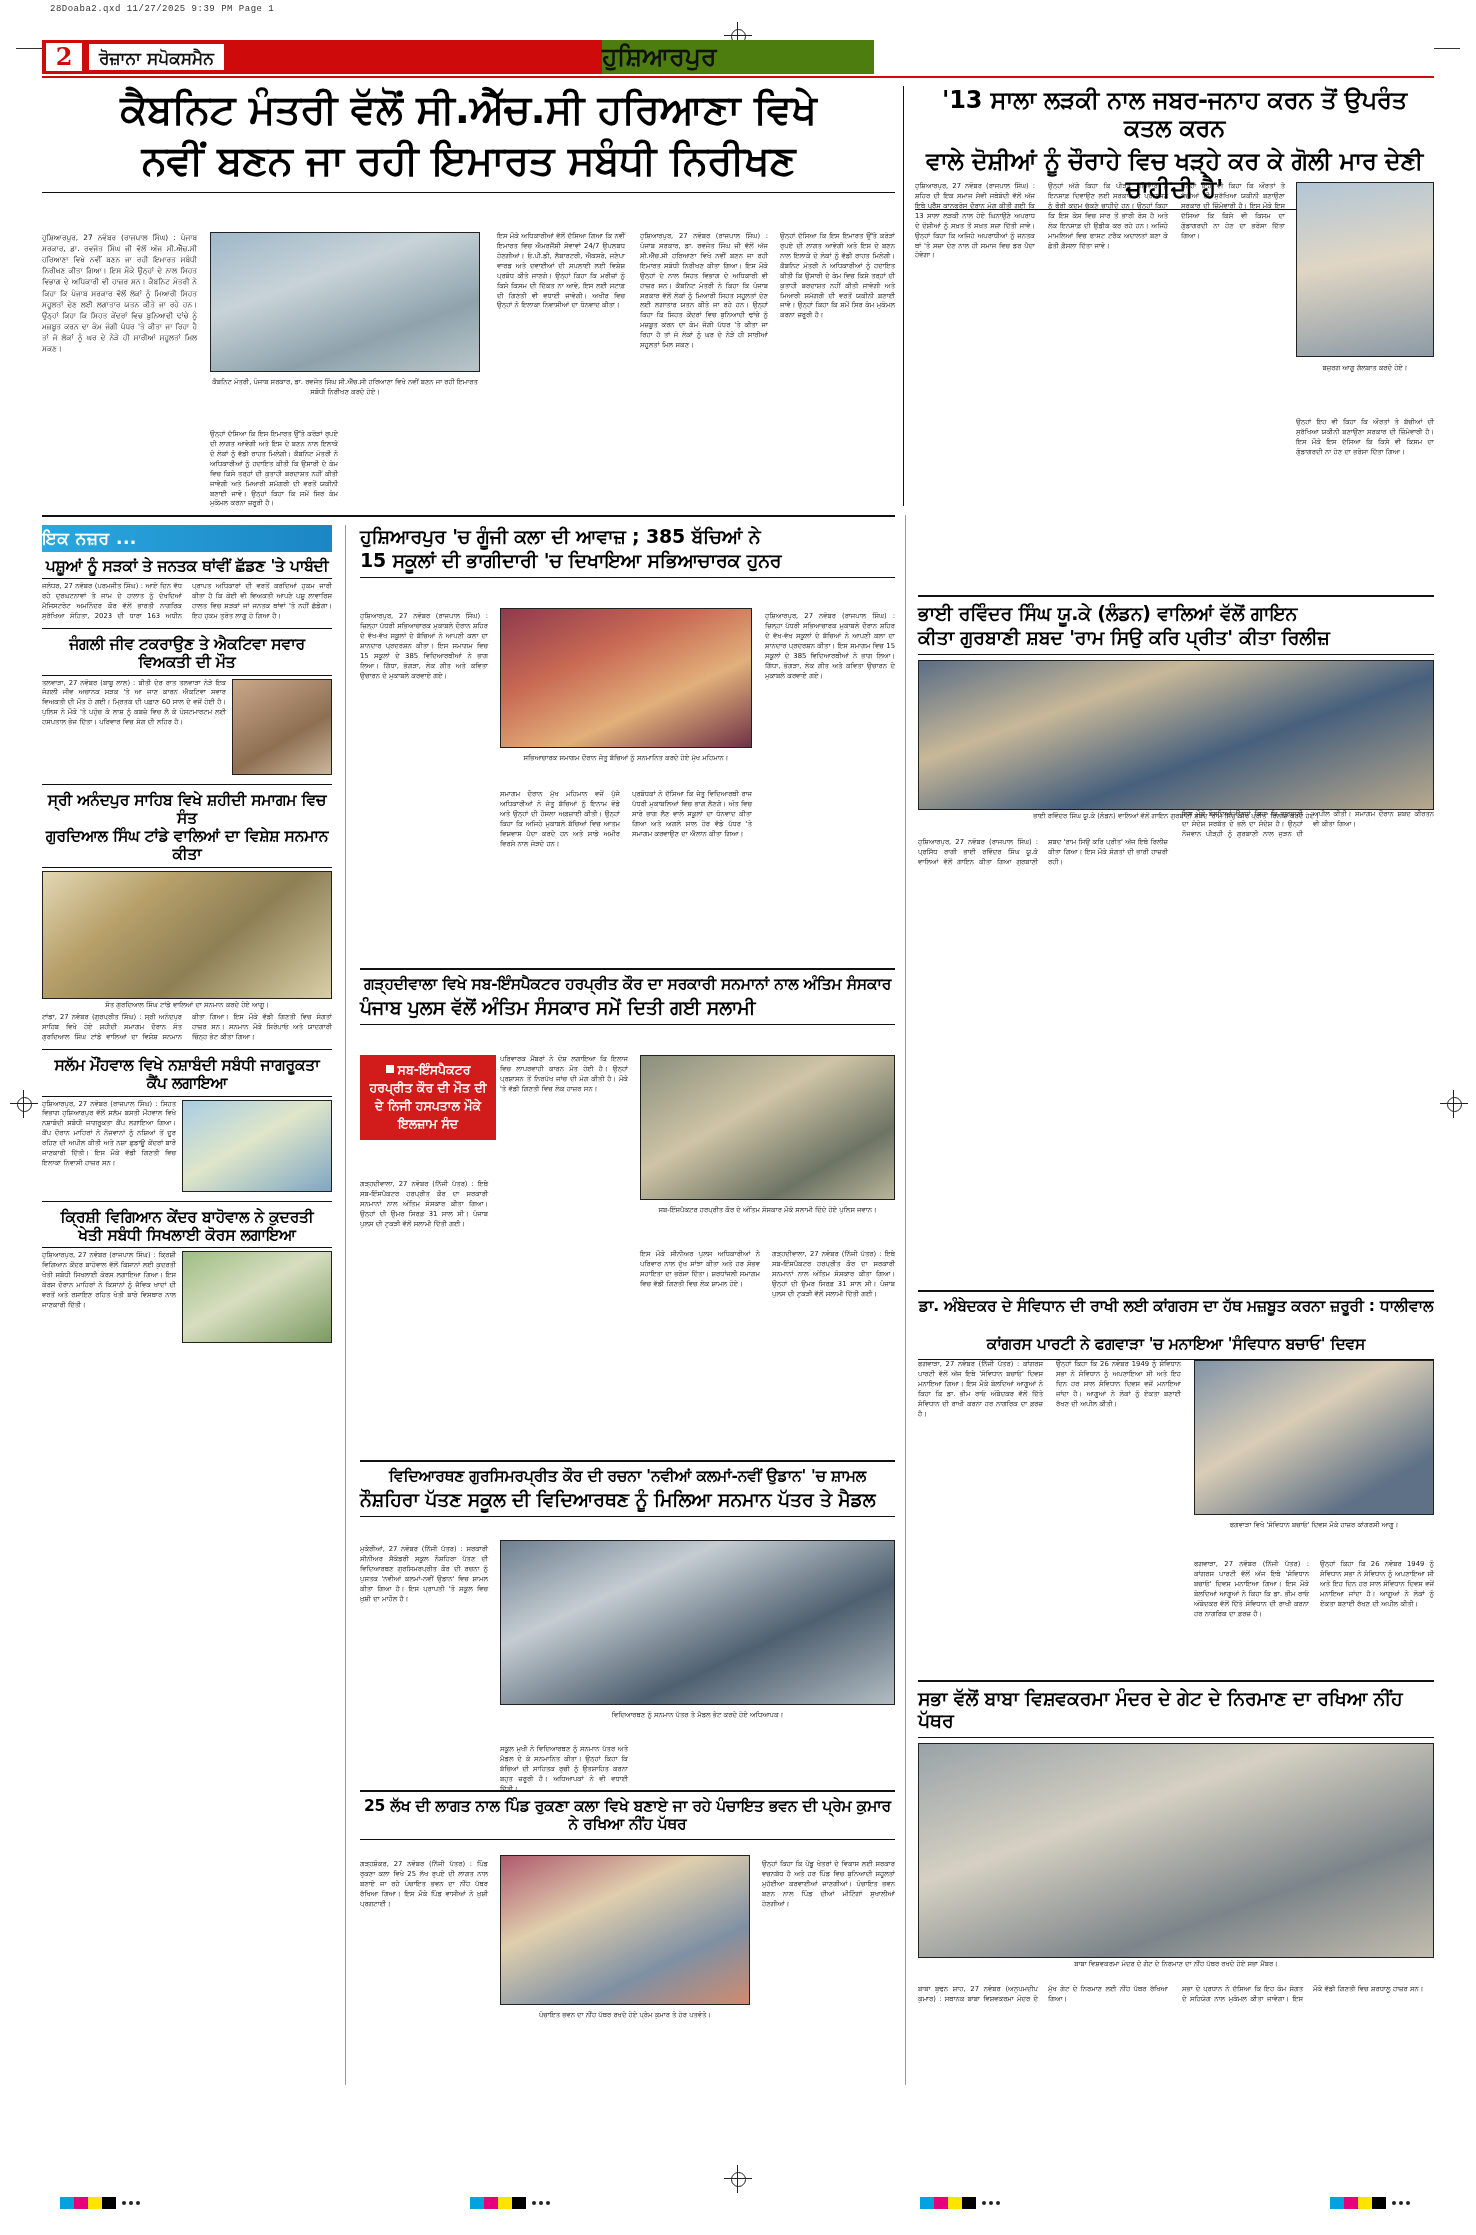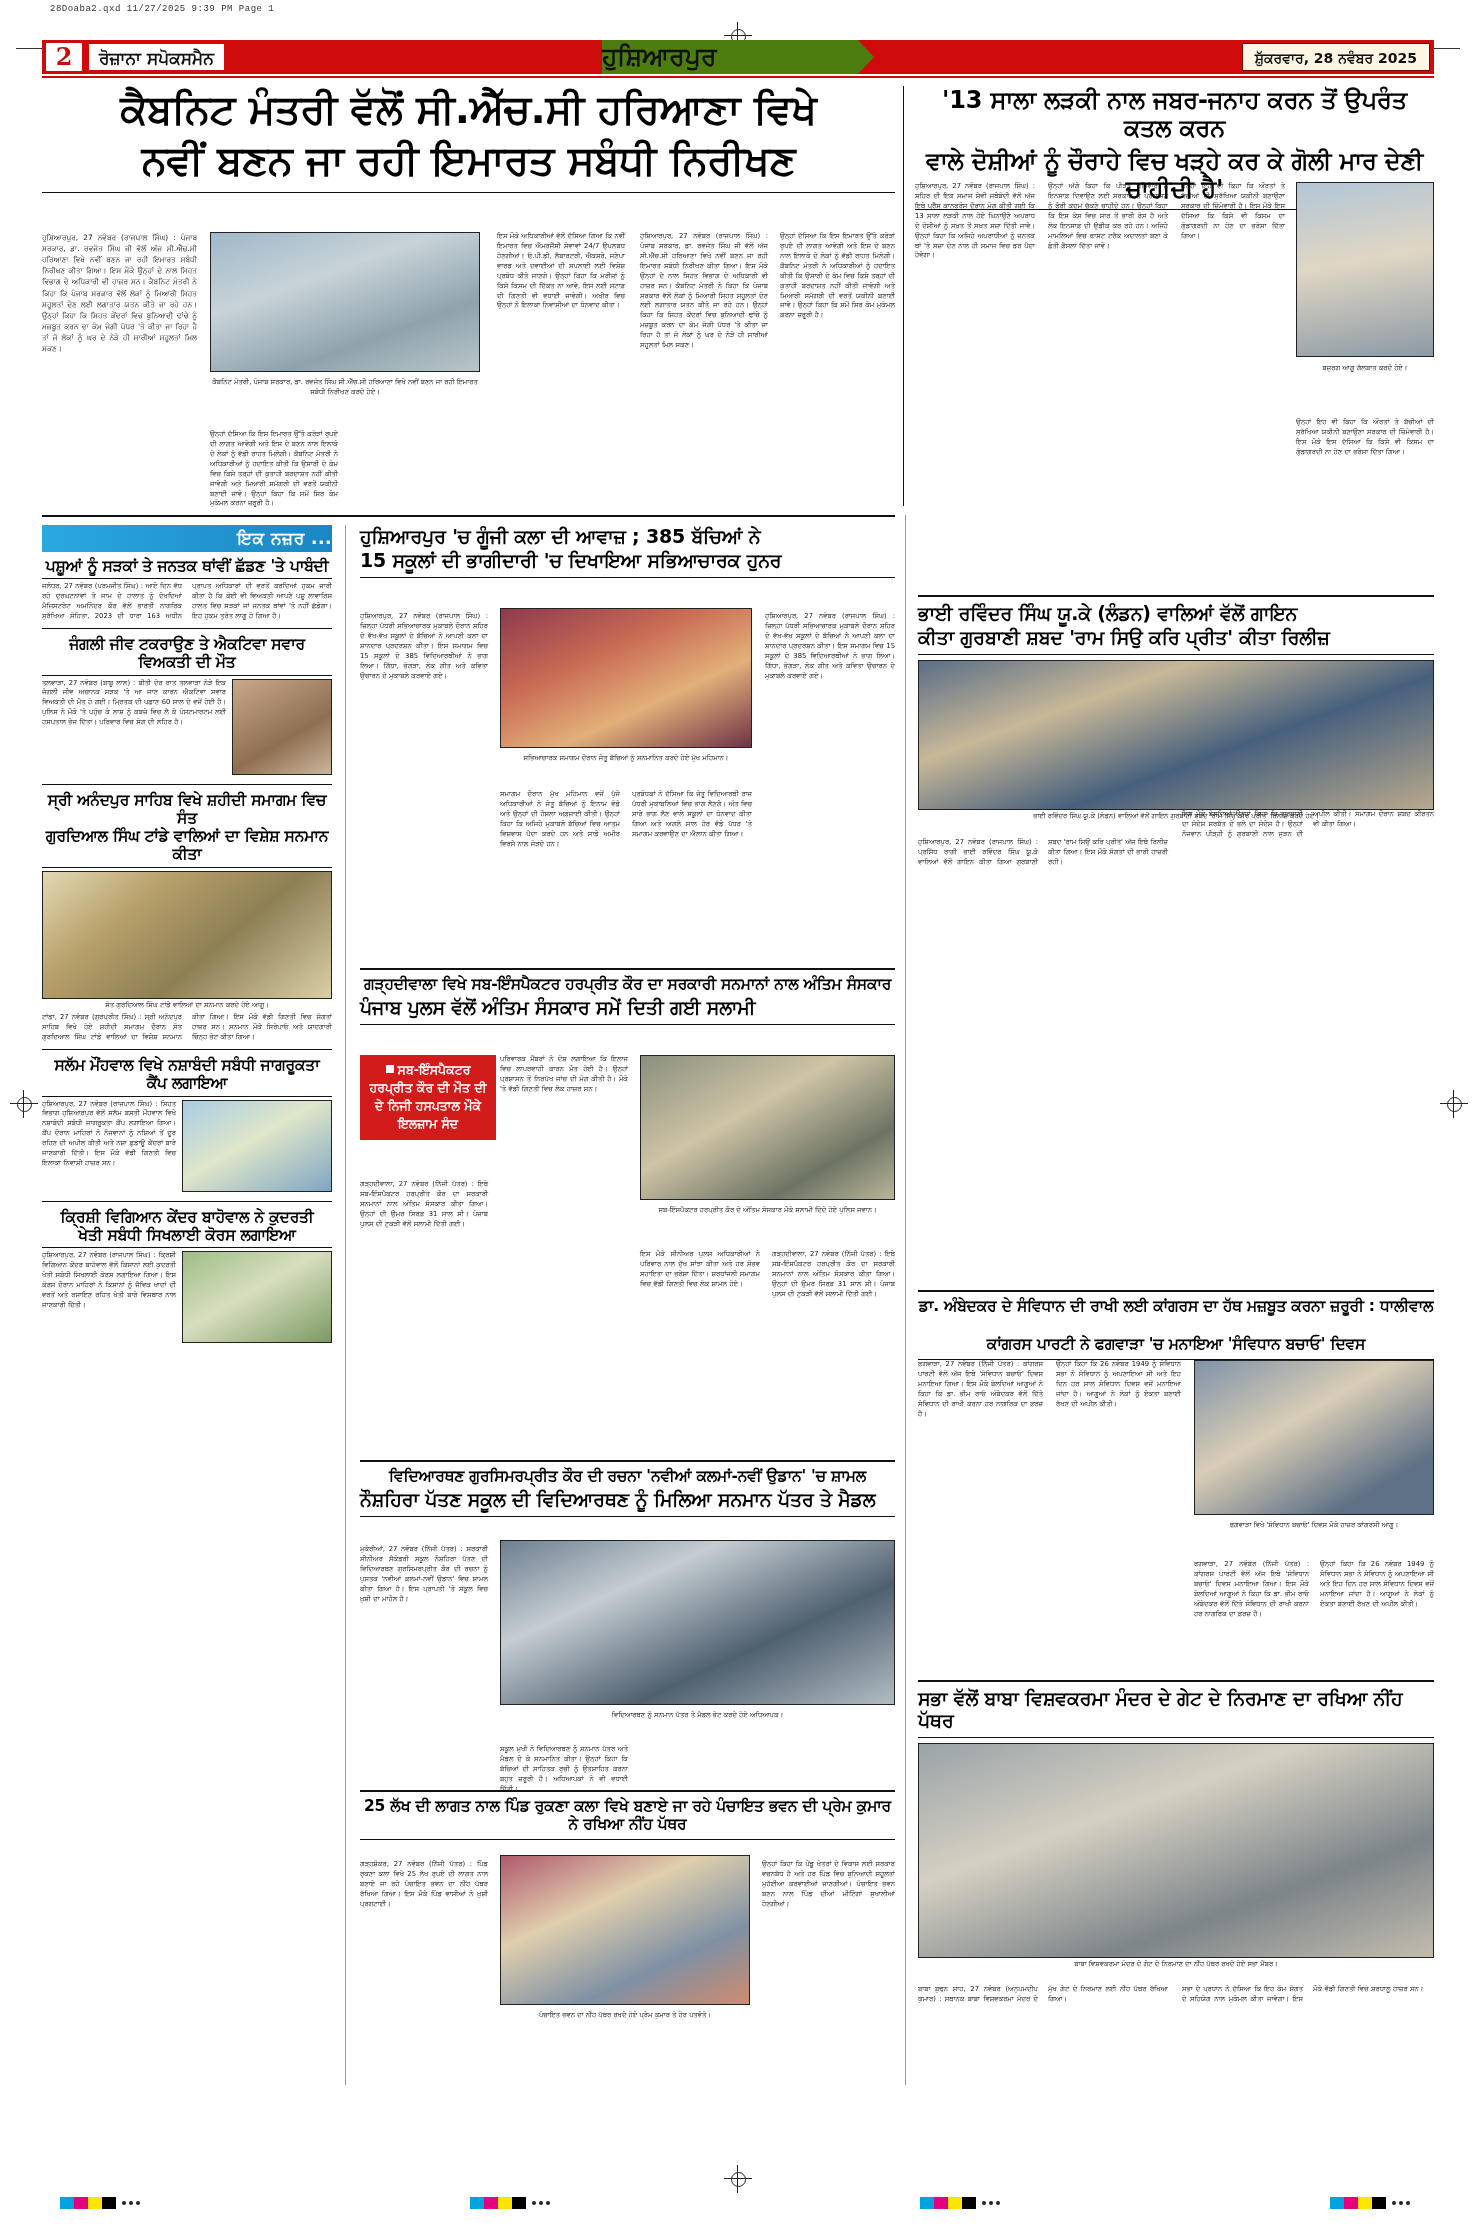"ਸ਼ੁੱਕਰਵਾਰ, 28 ਨਵੰਬਰ 2025" div.mh-right { html: <div> <div>ਸ਼ੁੱਕਰਵਾਰ, 28 ਨਵੰਬਰ 2025</div> </div> -> none }
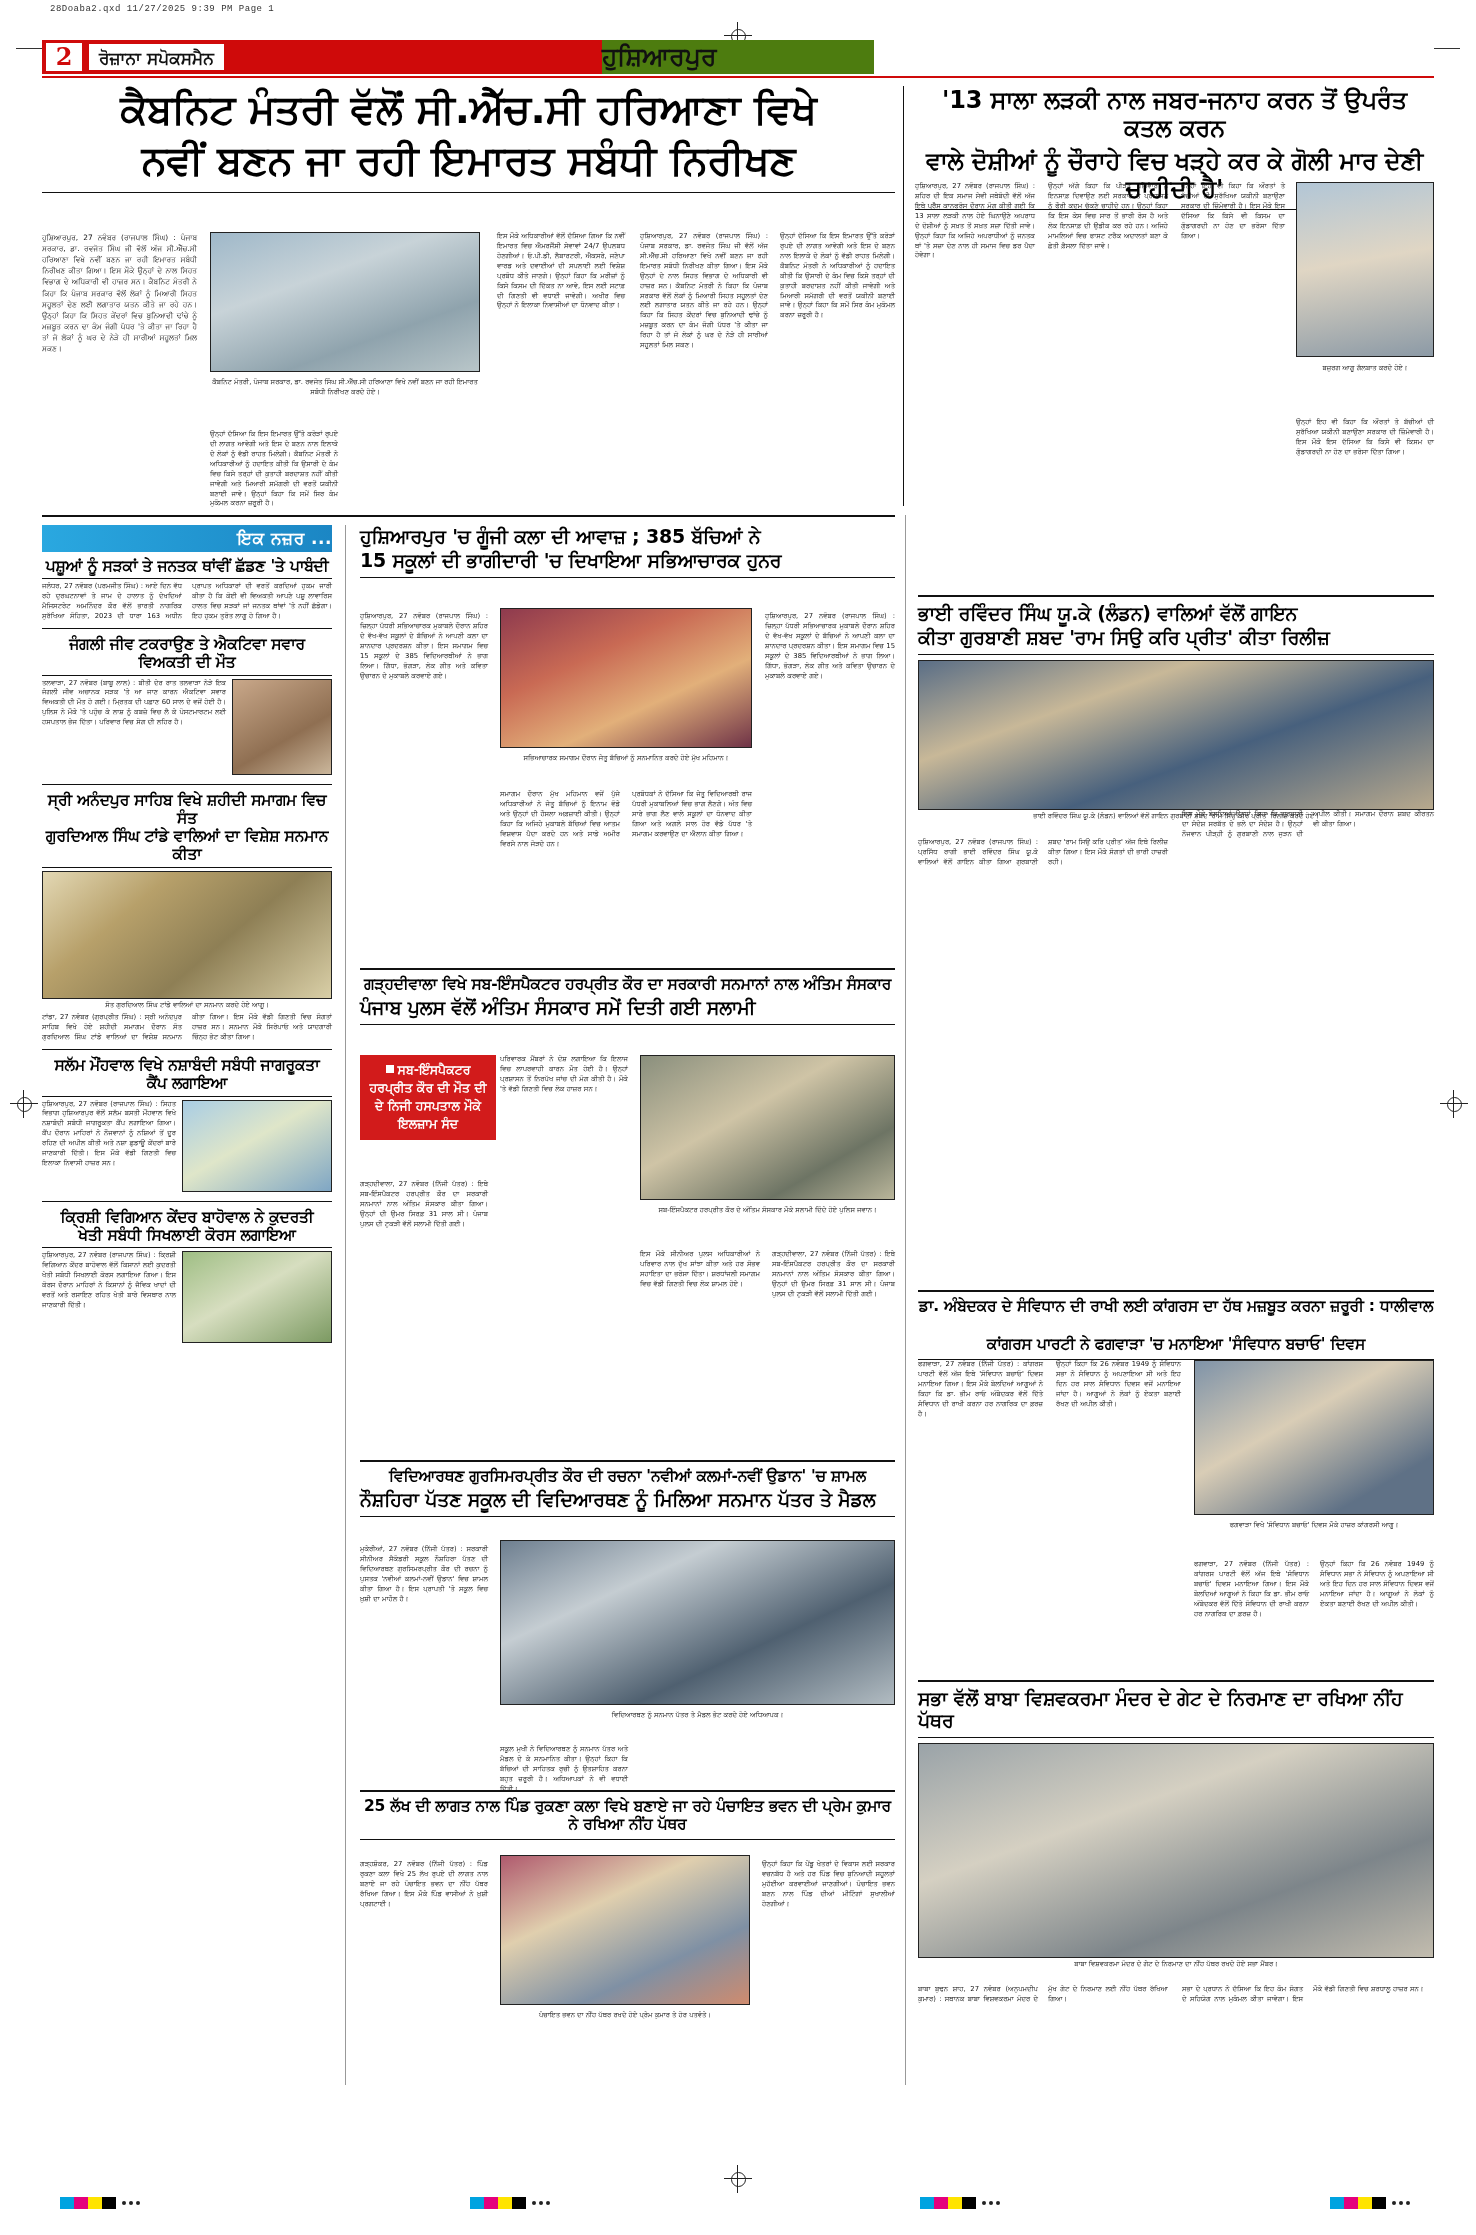"ਇਕ ਨਜ਼ਰ ..." .banner-blue { text-align: right -> left }
